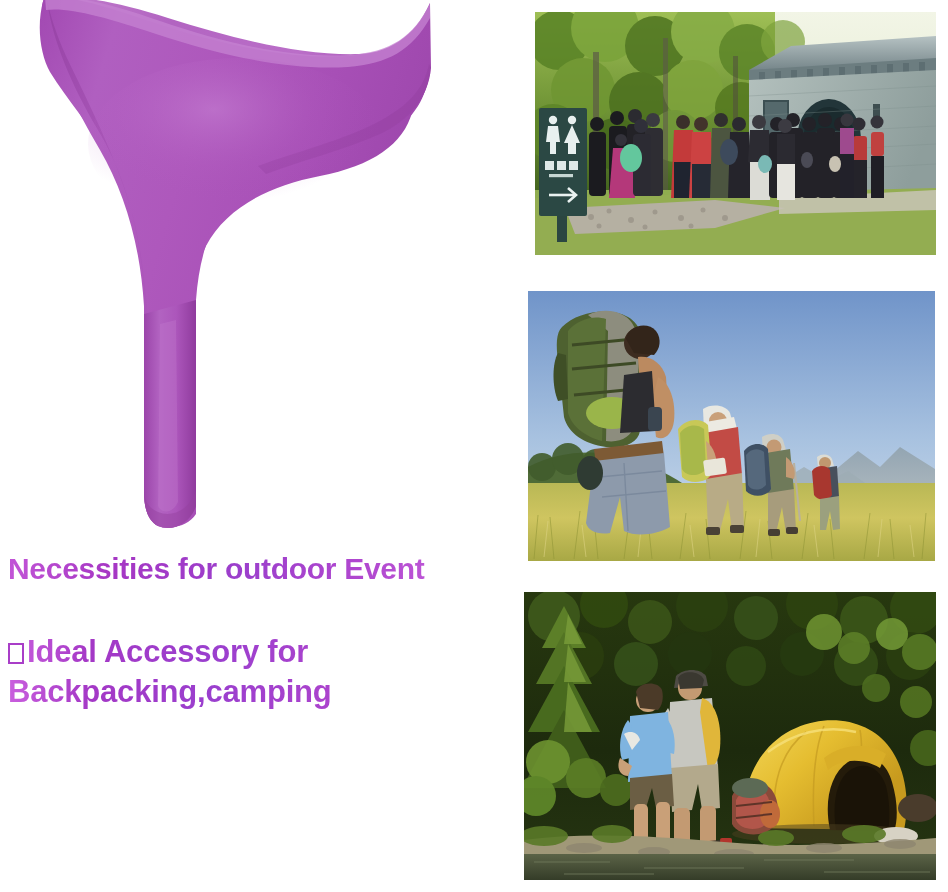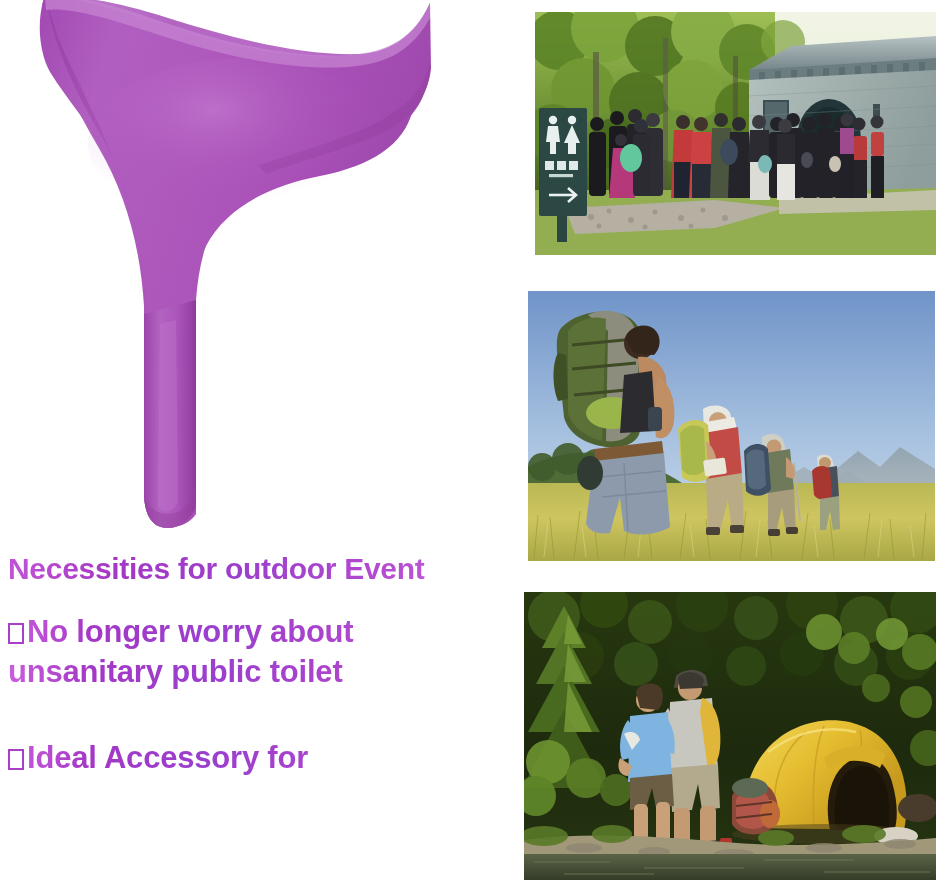"No longer worry about" div.bullet-para { html: <div> <span><span></span><span>No longer worry about</span></span> <span>unsanitary public toilet</span> </div> -> none }
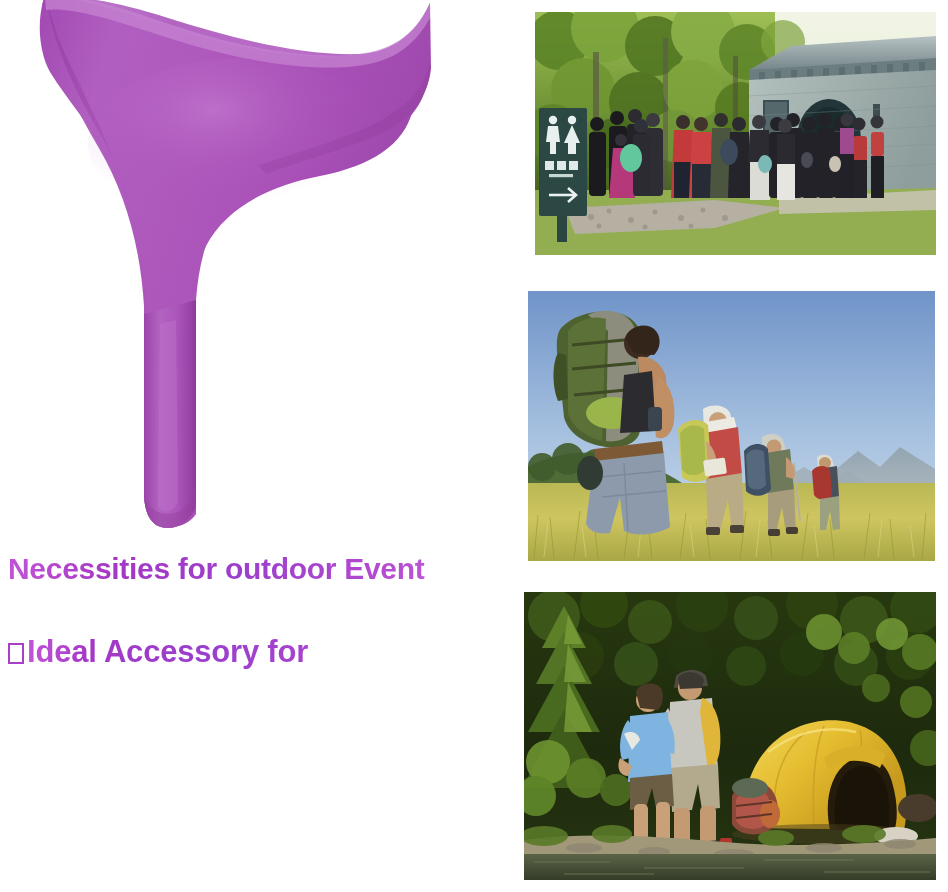"Backpacking,camping" span.ln { html: none -> <span>Backpacking,camping</span> }
